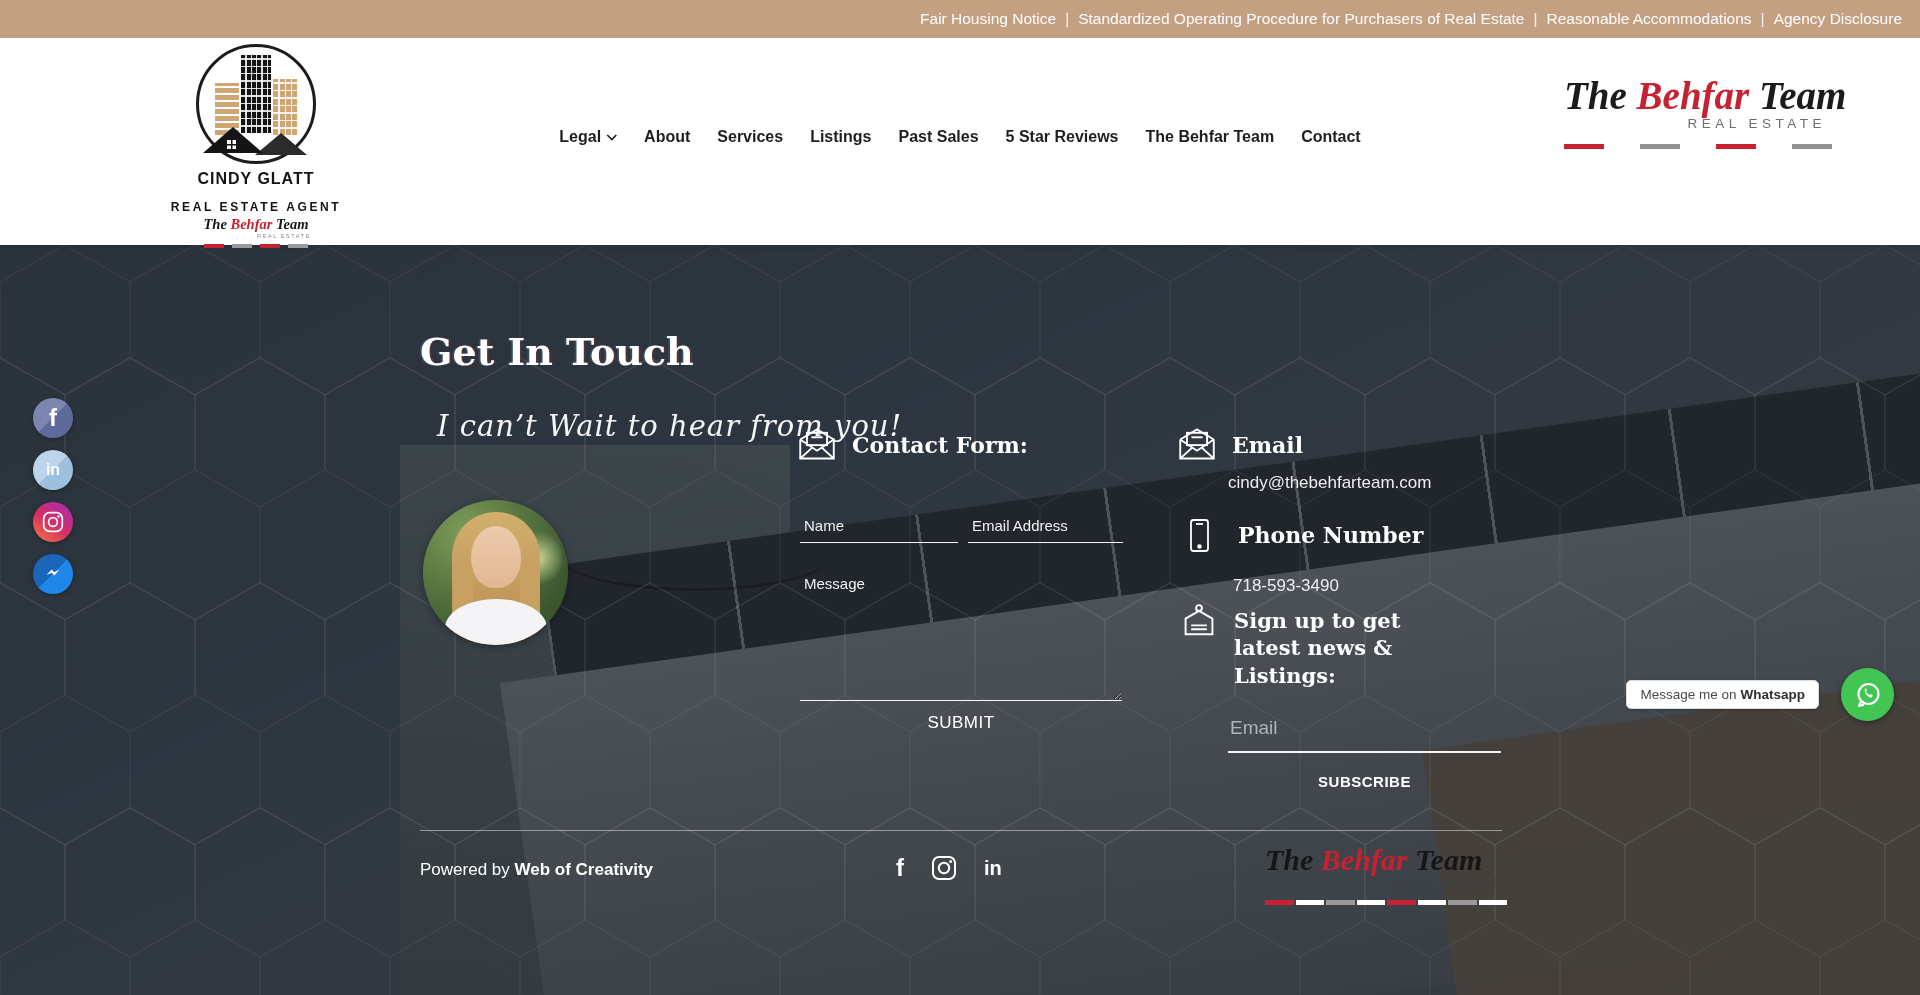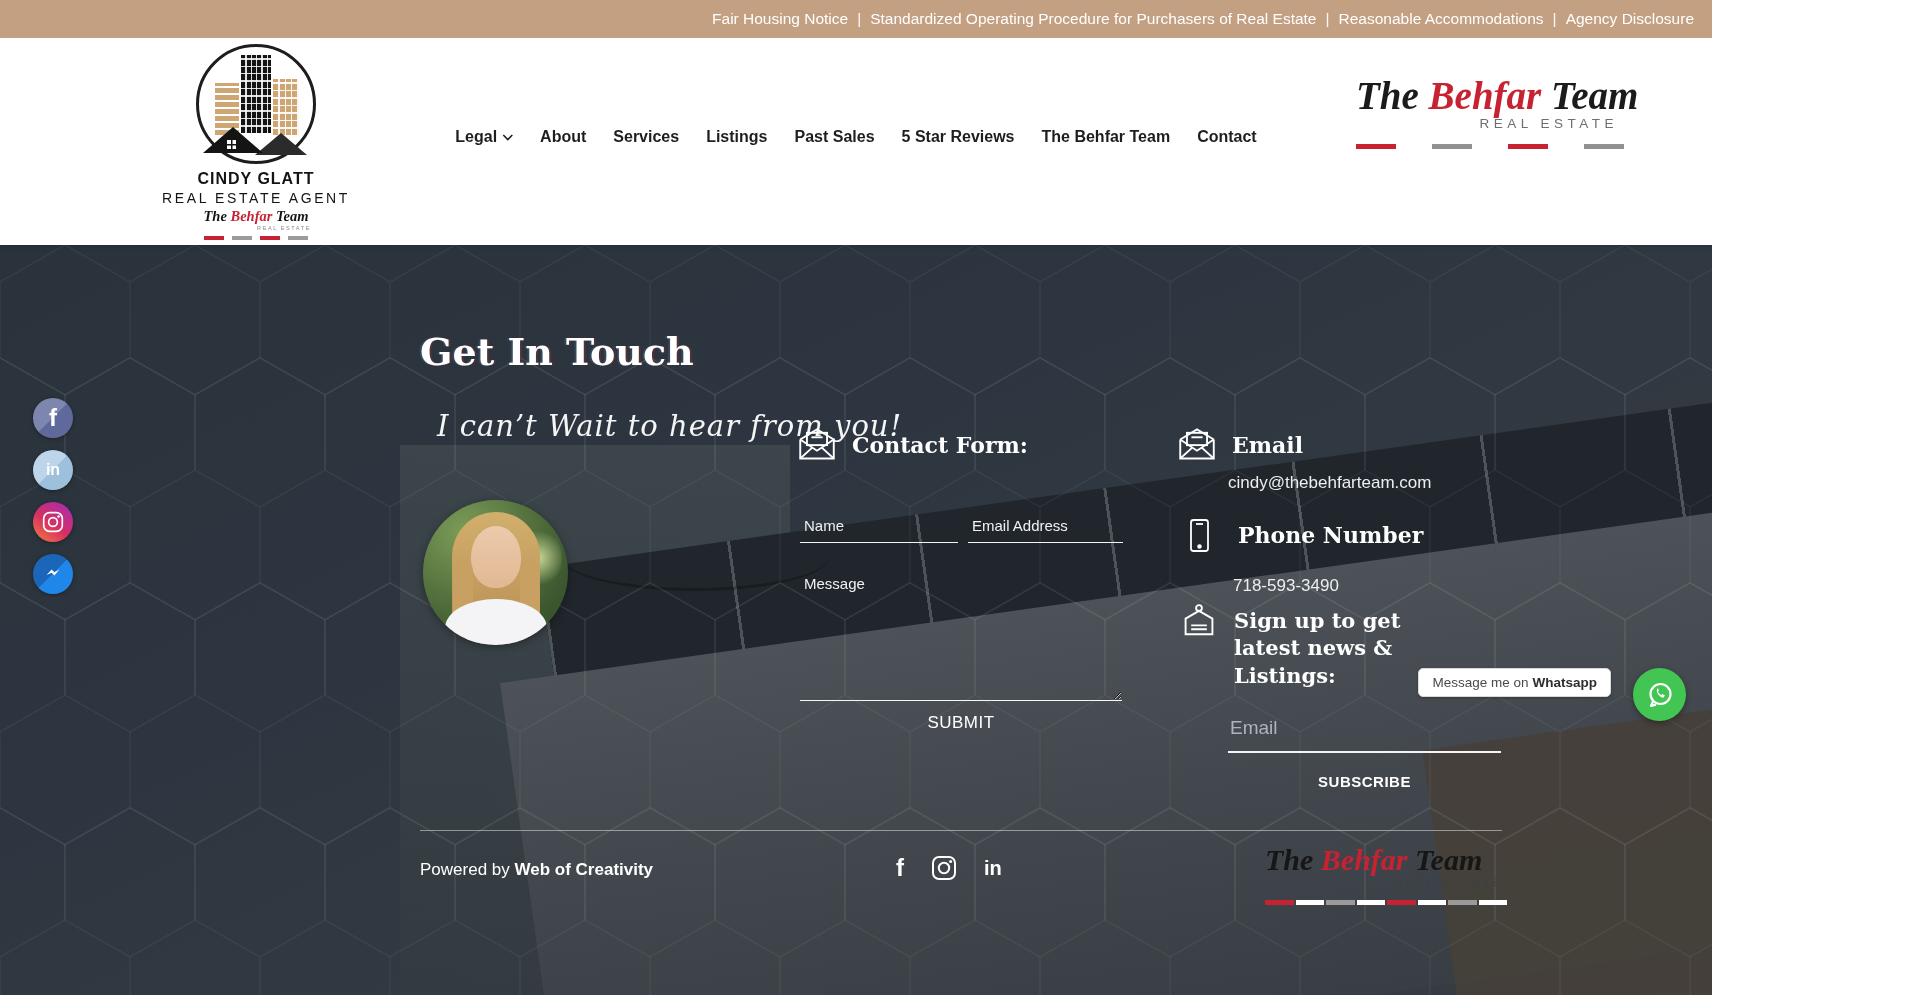"Fair Housing Notice" .page { width: 1712px -> 1920px }
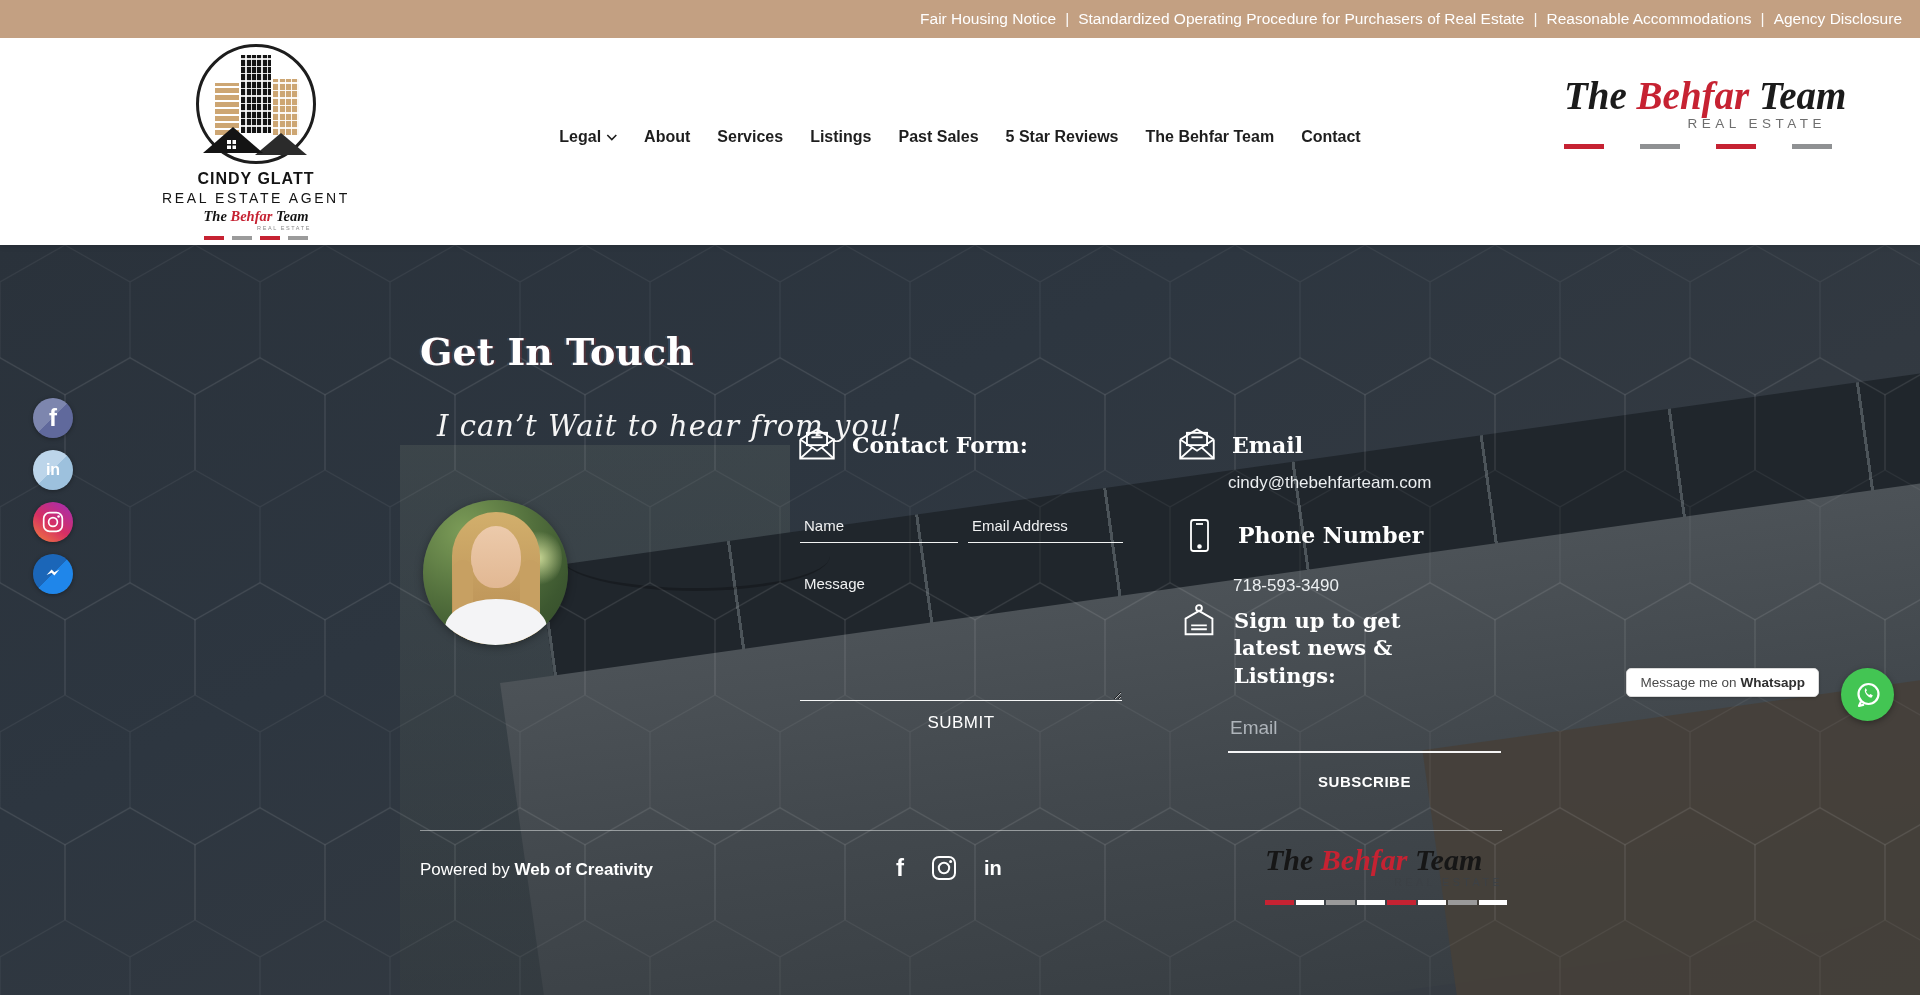"REAL ESTATE AGENT" .cg-sub { font-size: 14px -> 12px; font-weight: 400 -> 700; margin-top: 2px -> 12px }
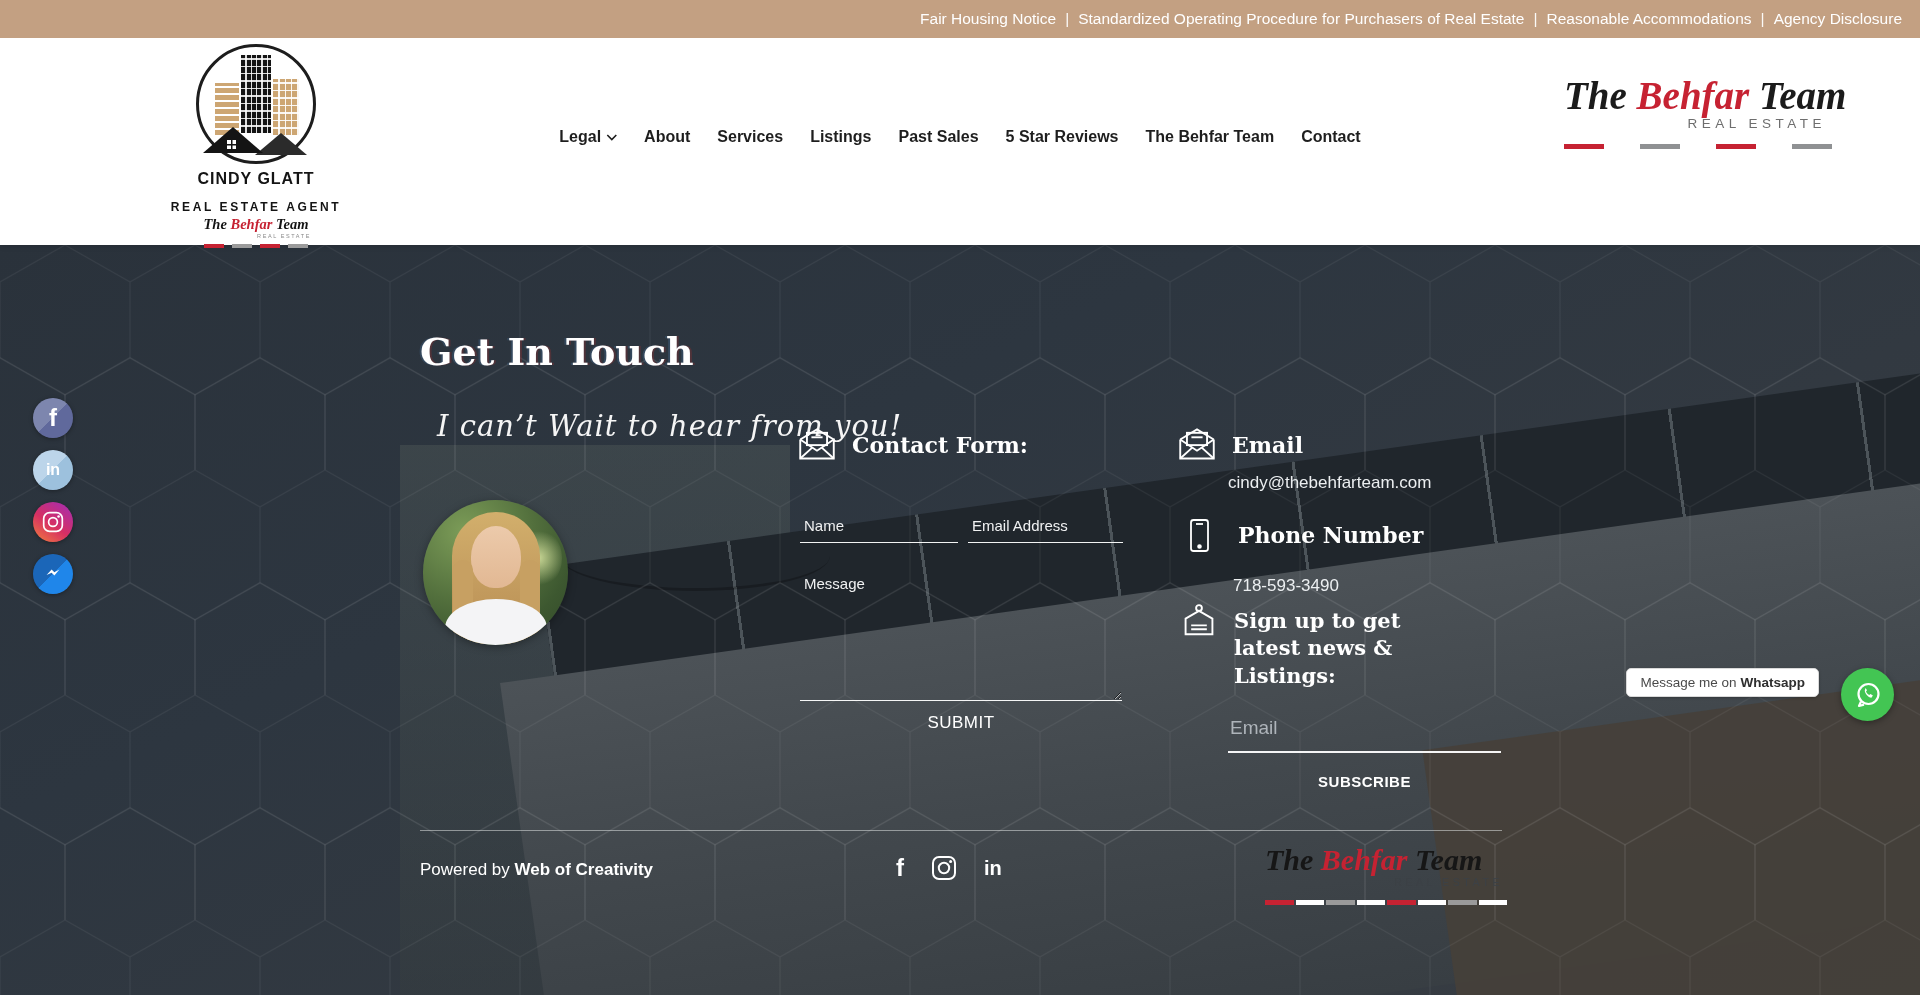"Message me on" .wa { align-items: none -> center }
